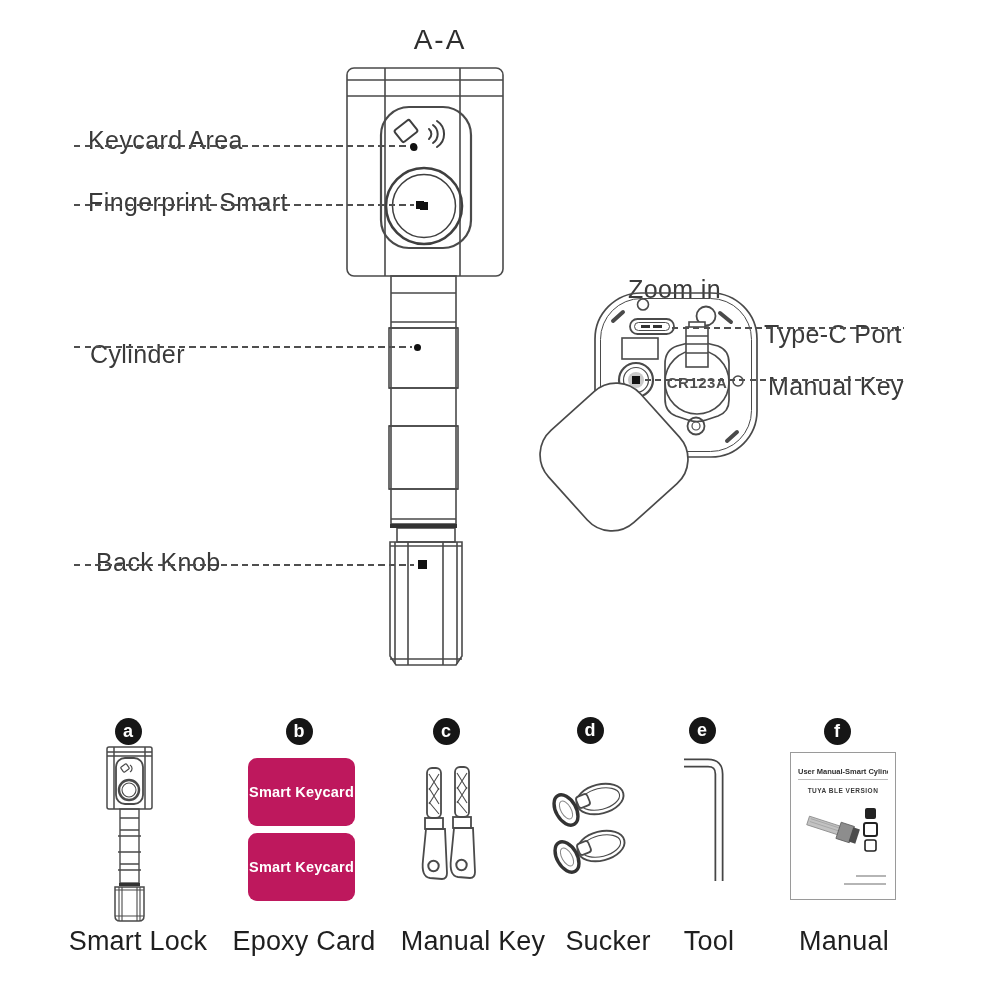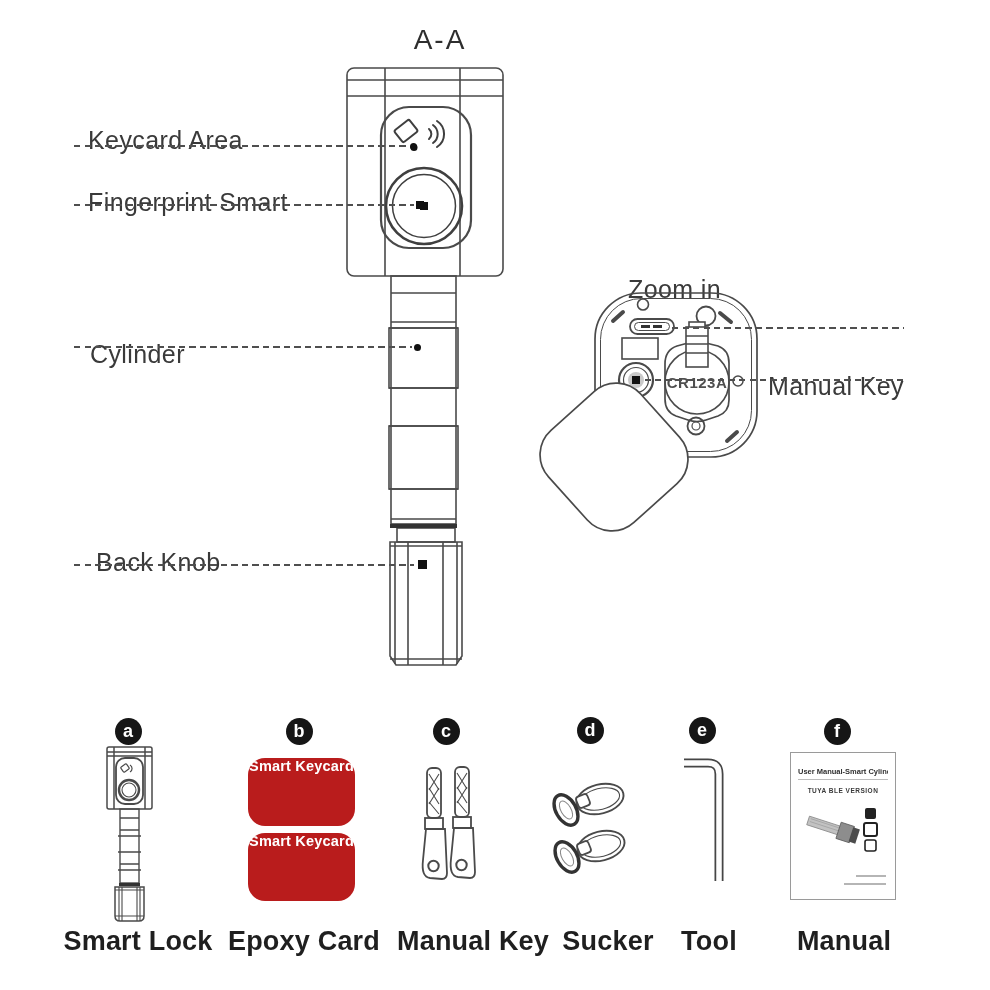"Type-C Port" div.lbl { html: none -> <div>Type-C Port</div> }
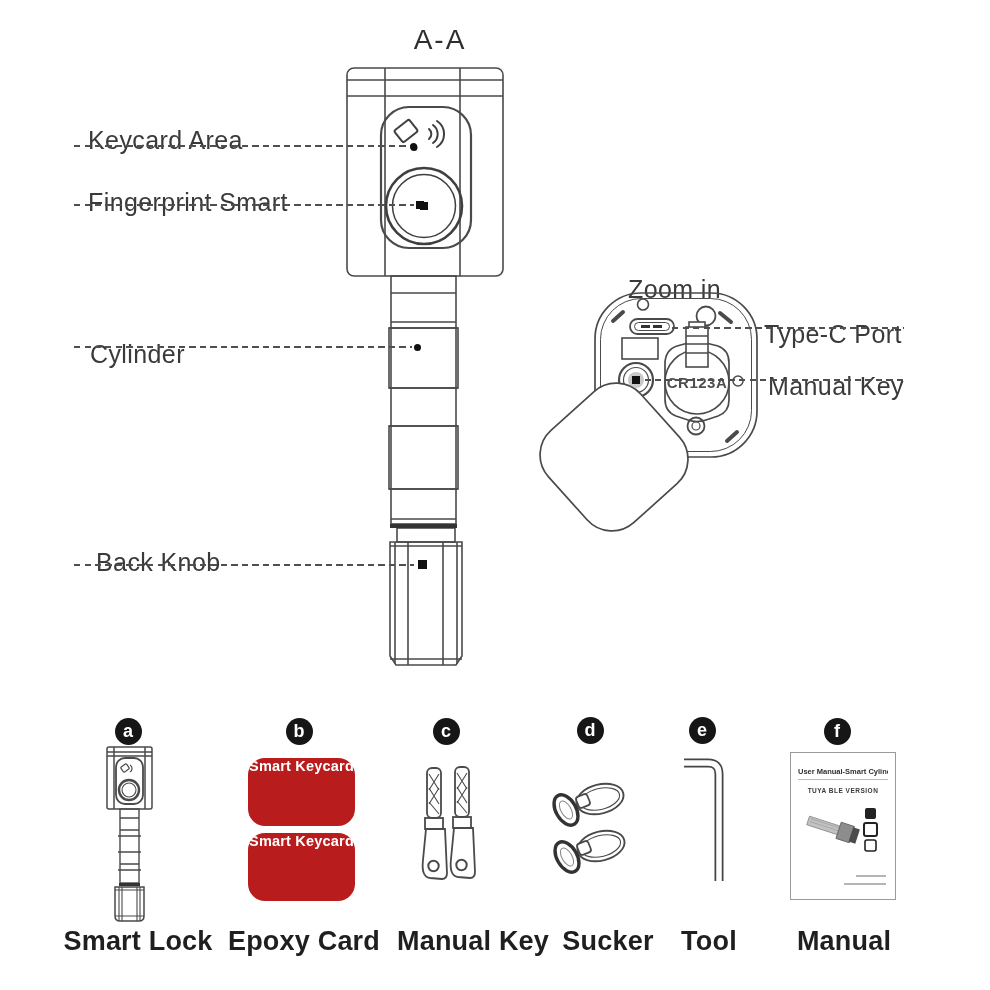"Smart Keycard" .keycard-card { align-items: none -> center; background: #b91c1c -> #be185d; border-radius: 17px -> 9px }
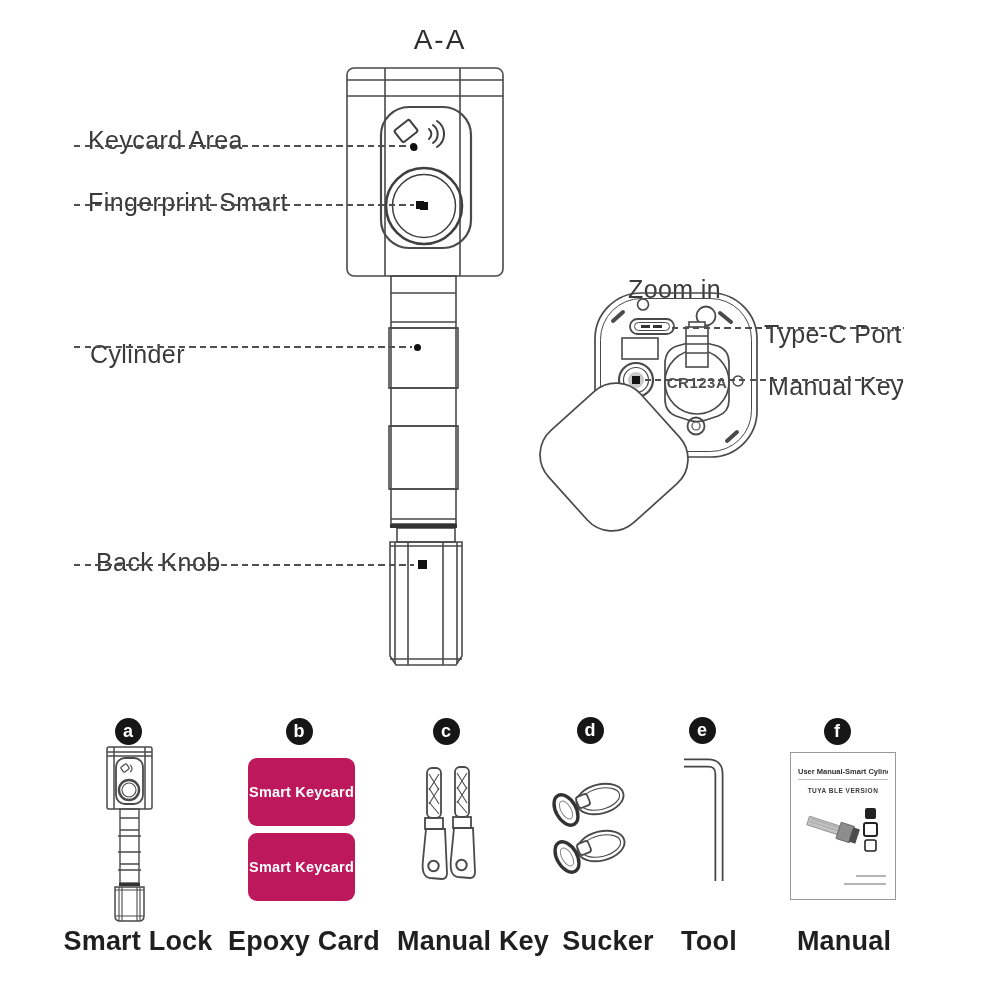"Smart Lock" .item-label { font-weight: 700 -> 400 }
